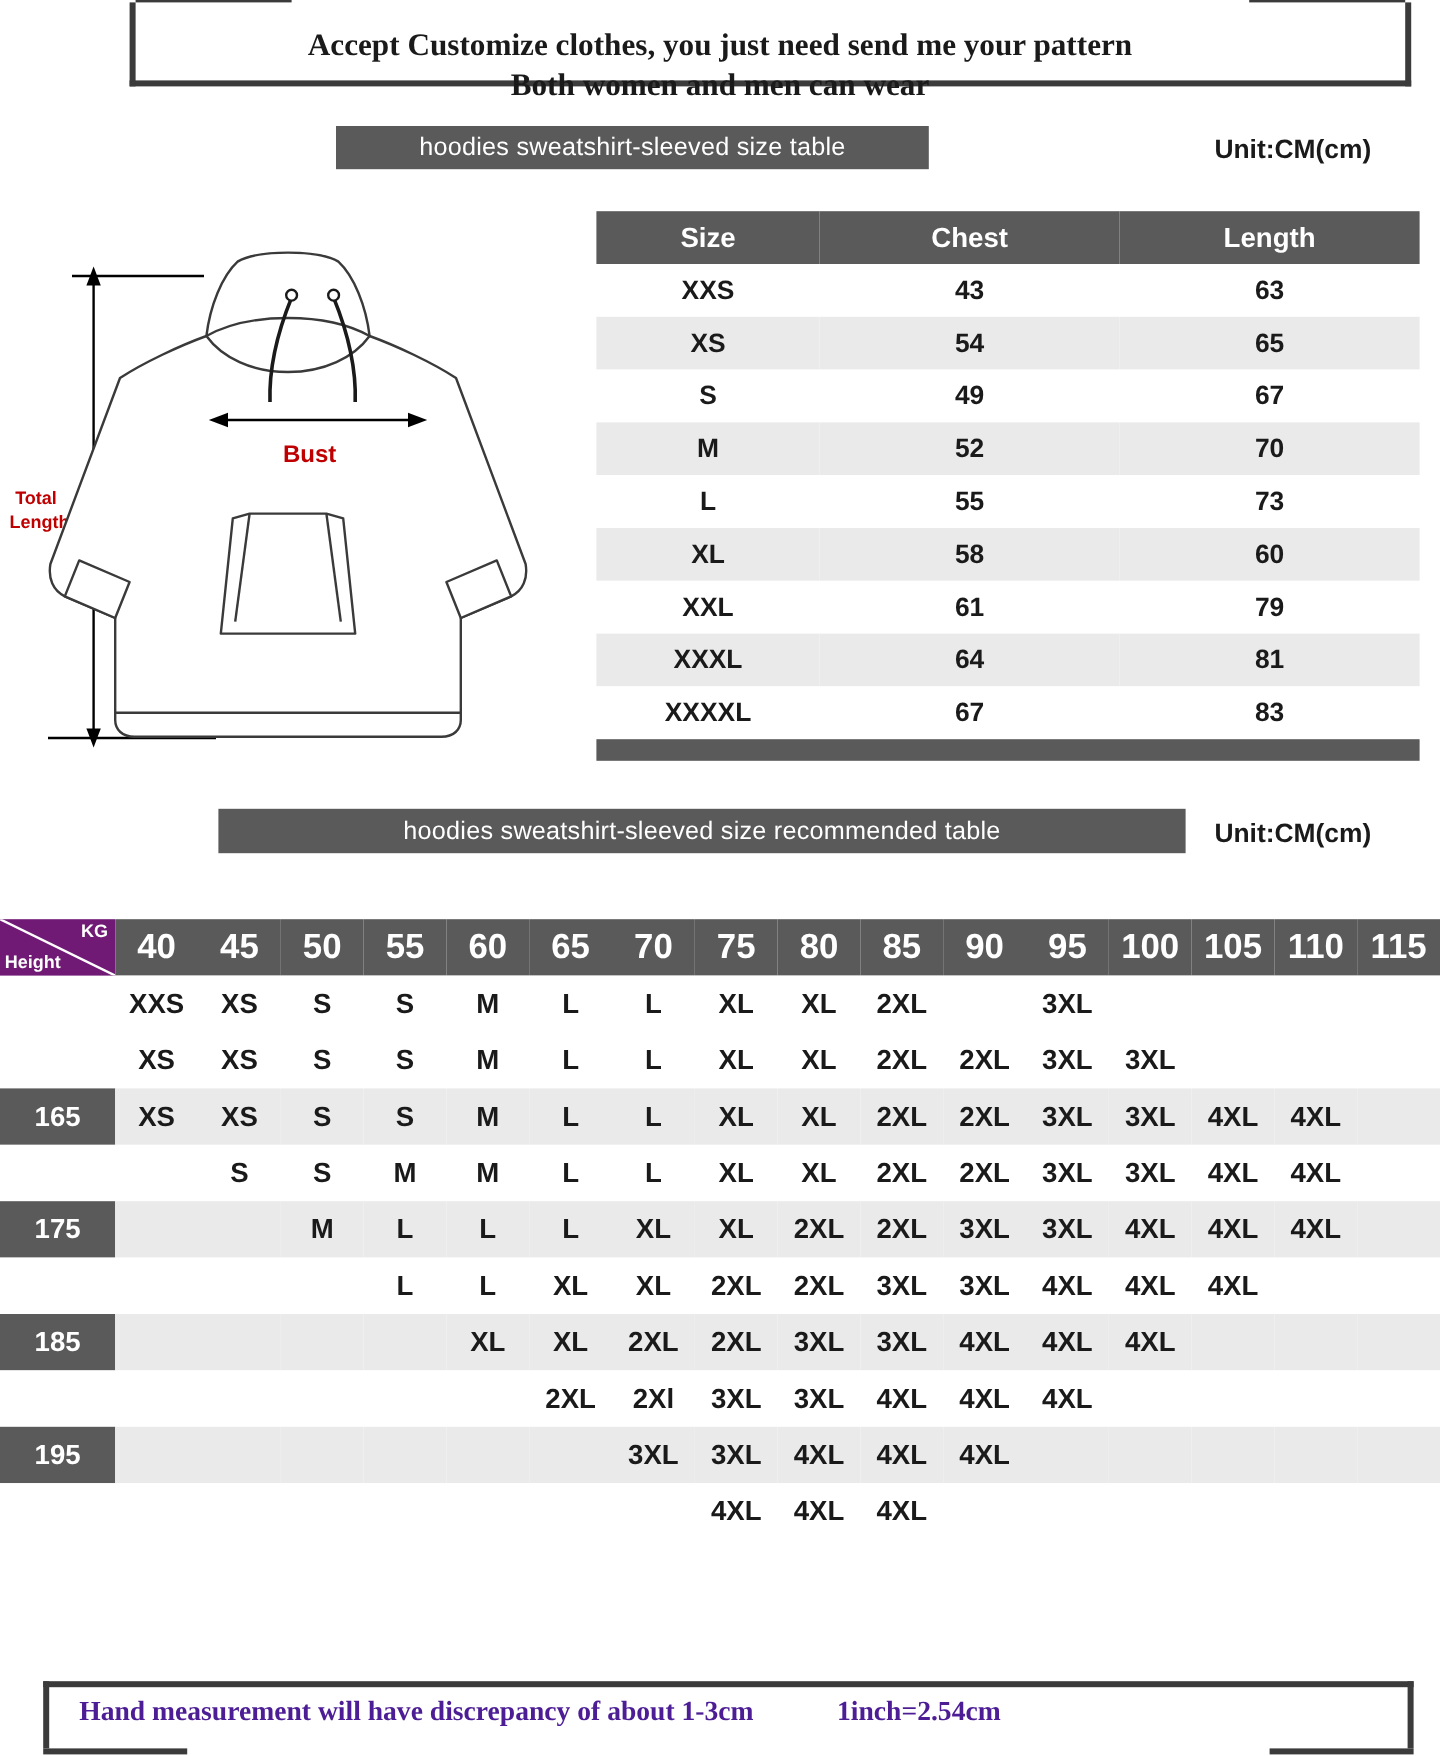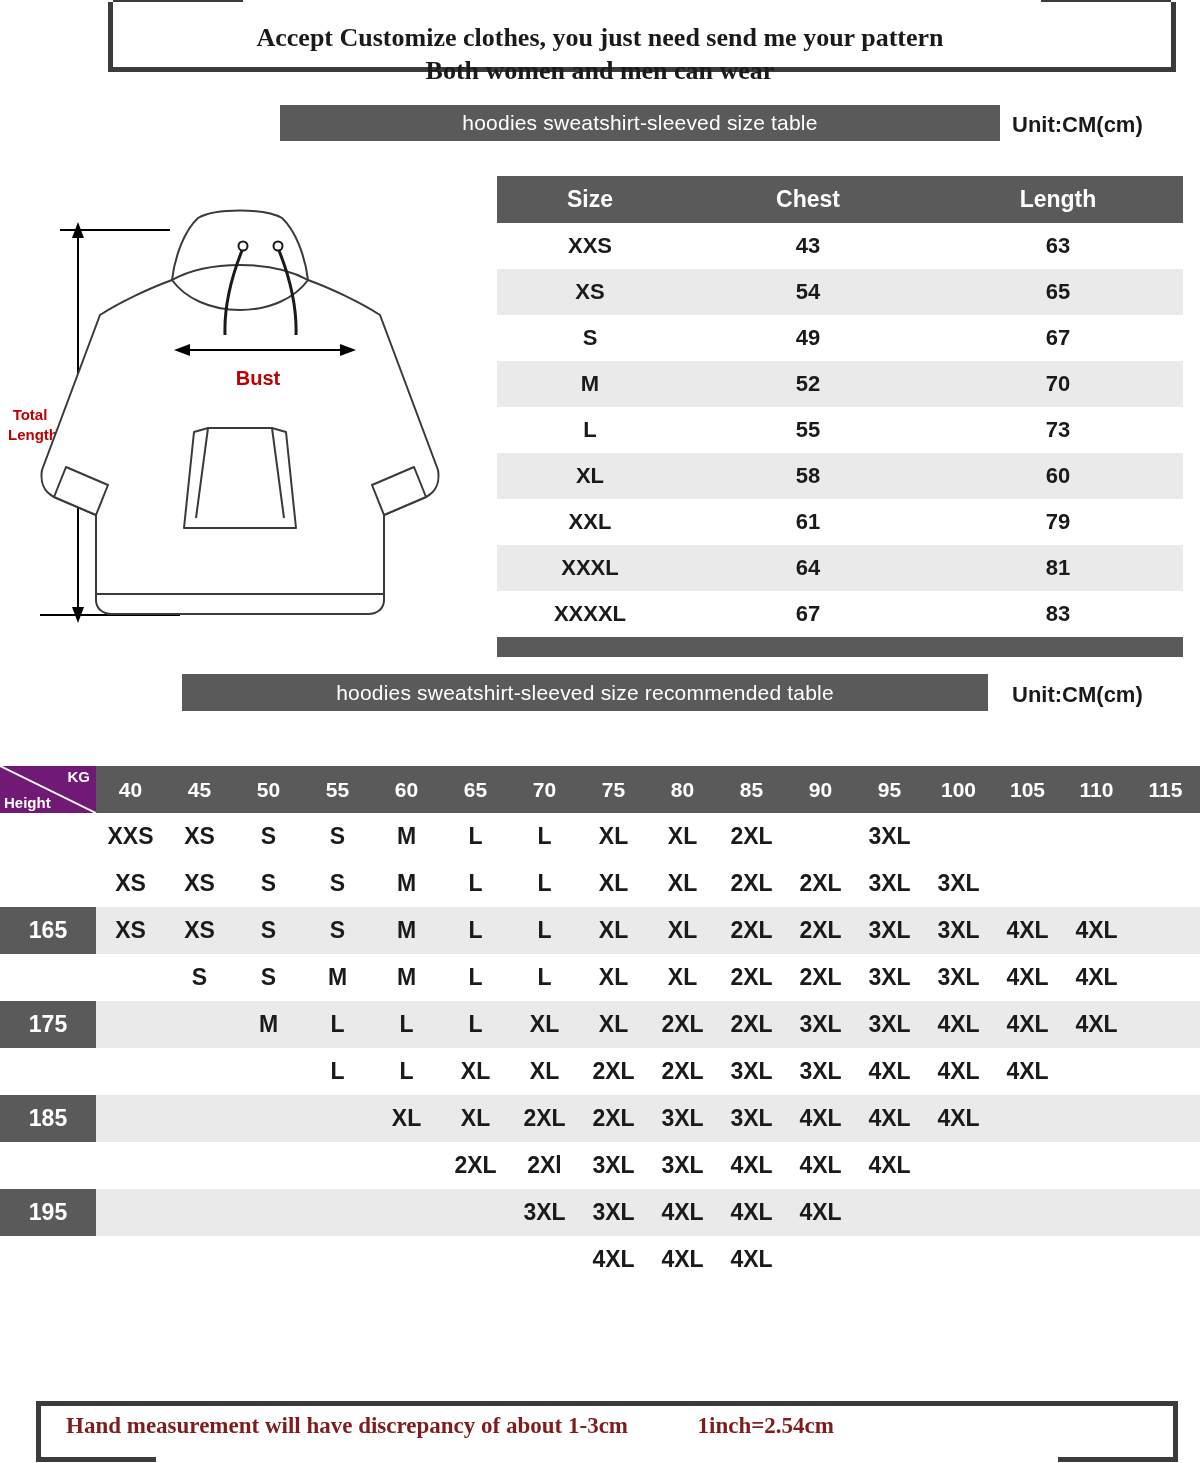"hoodies sweatshirt-sleeved size table" div.title-bar { width: 720px -> 494px }
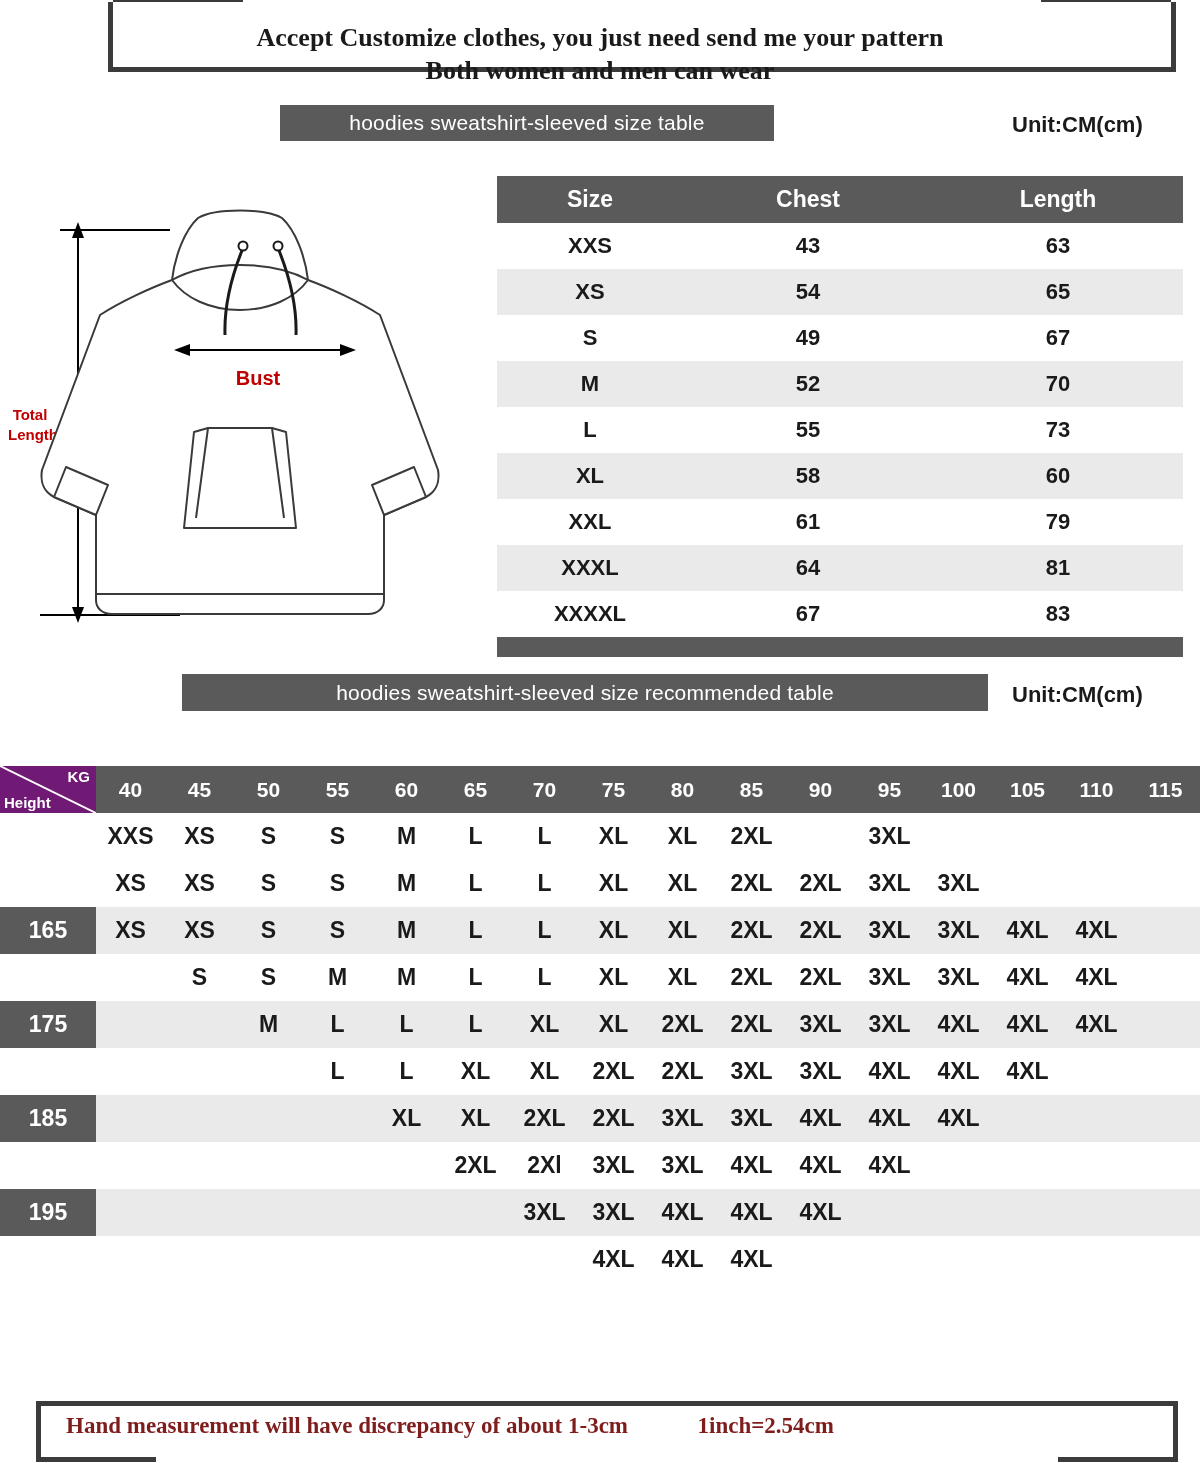"Size" .size-table th, .size-table td { padding: 10px -> 0 }
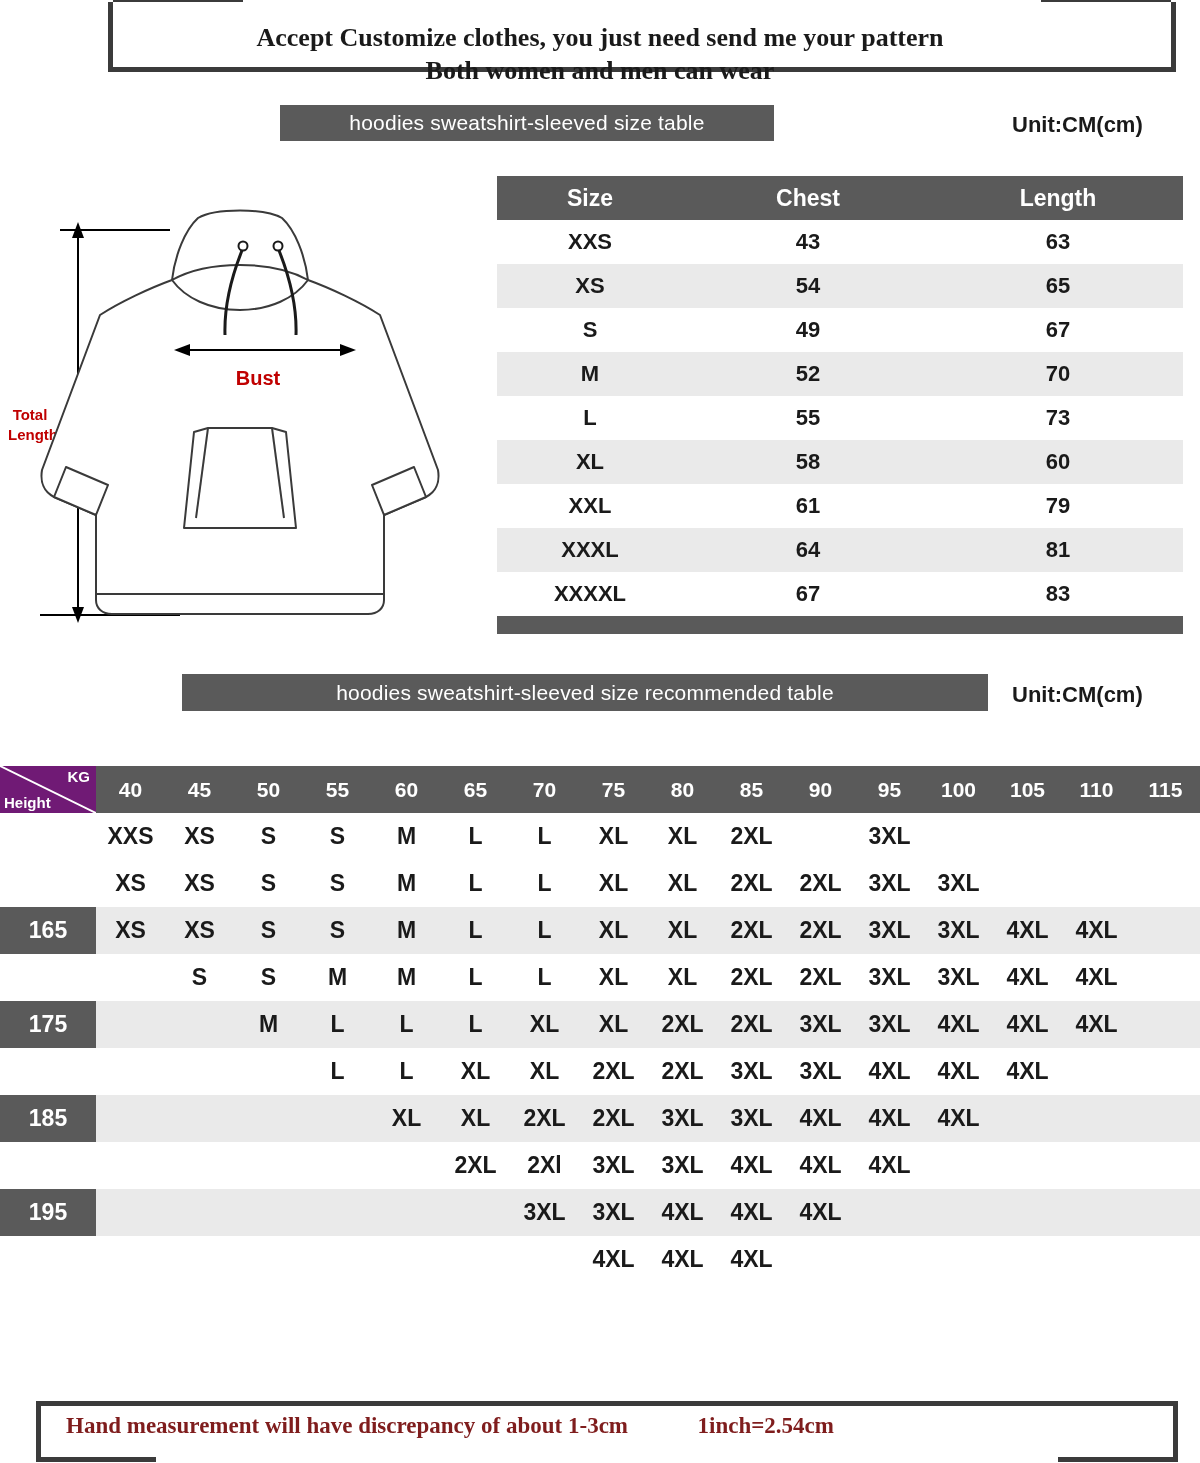"40" .rec-table thead th.wcol { font-size: 21px -> 29px }
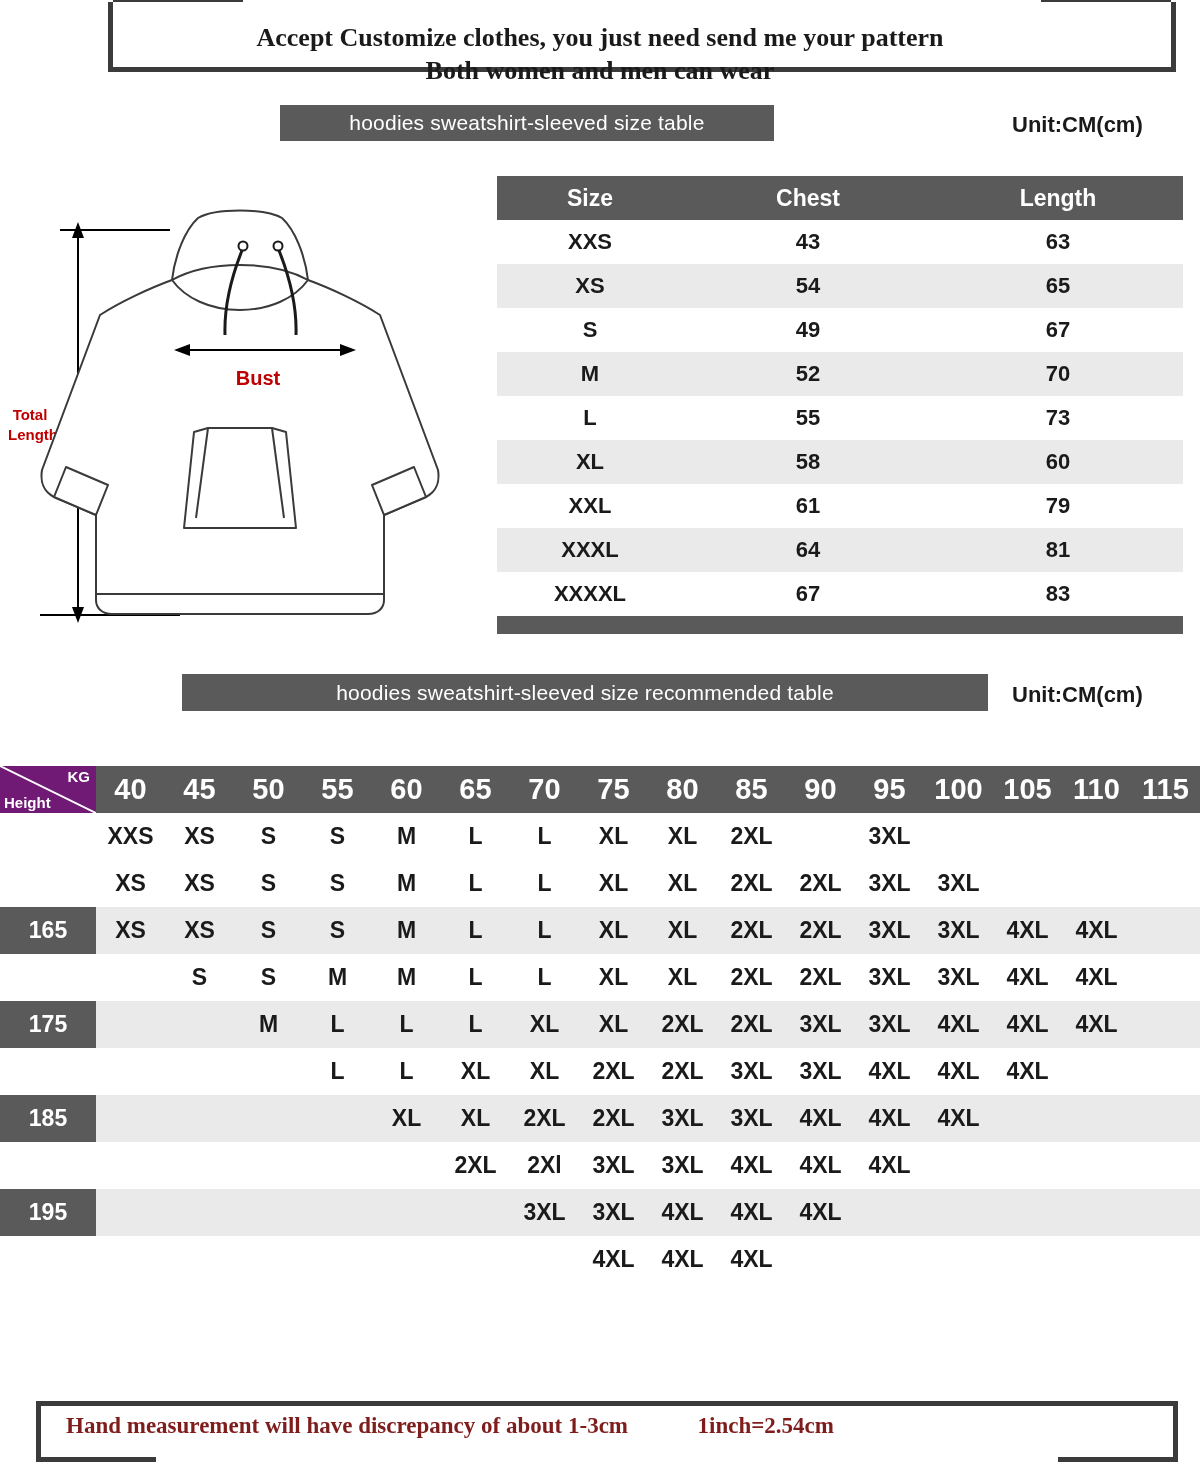"Hand measurement will have discrepancy" .footer-text { color: #7f1d1d -> #4c1d95 }
